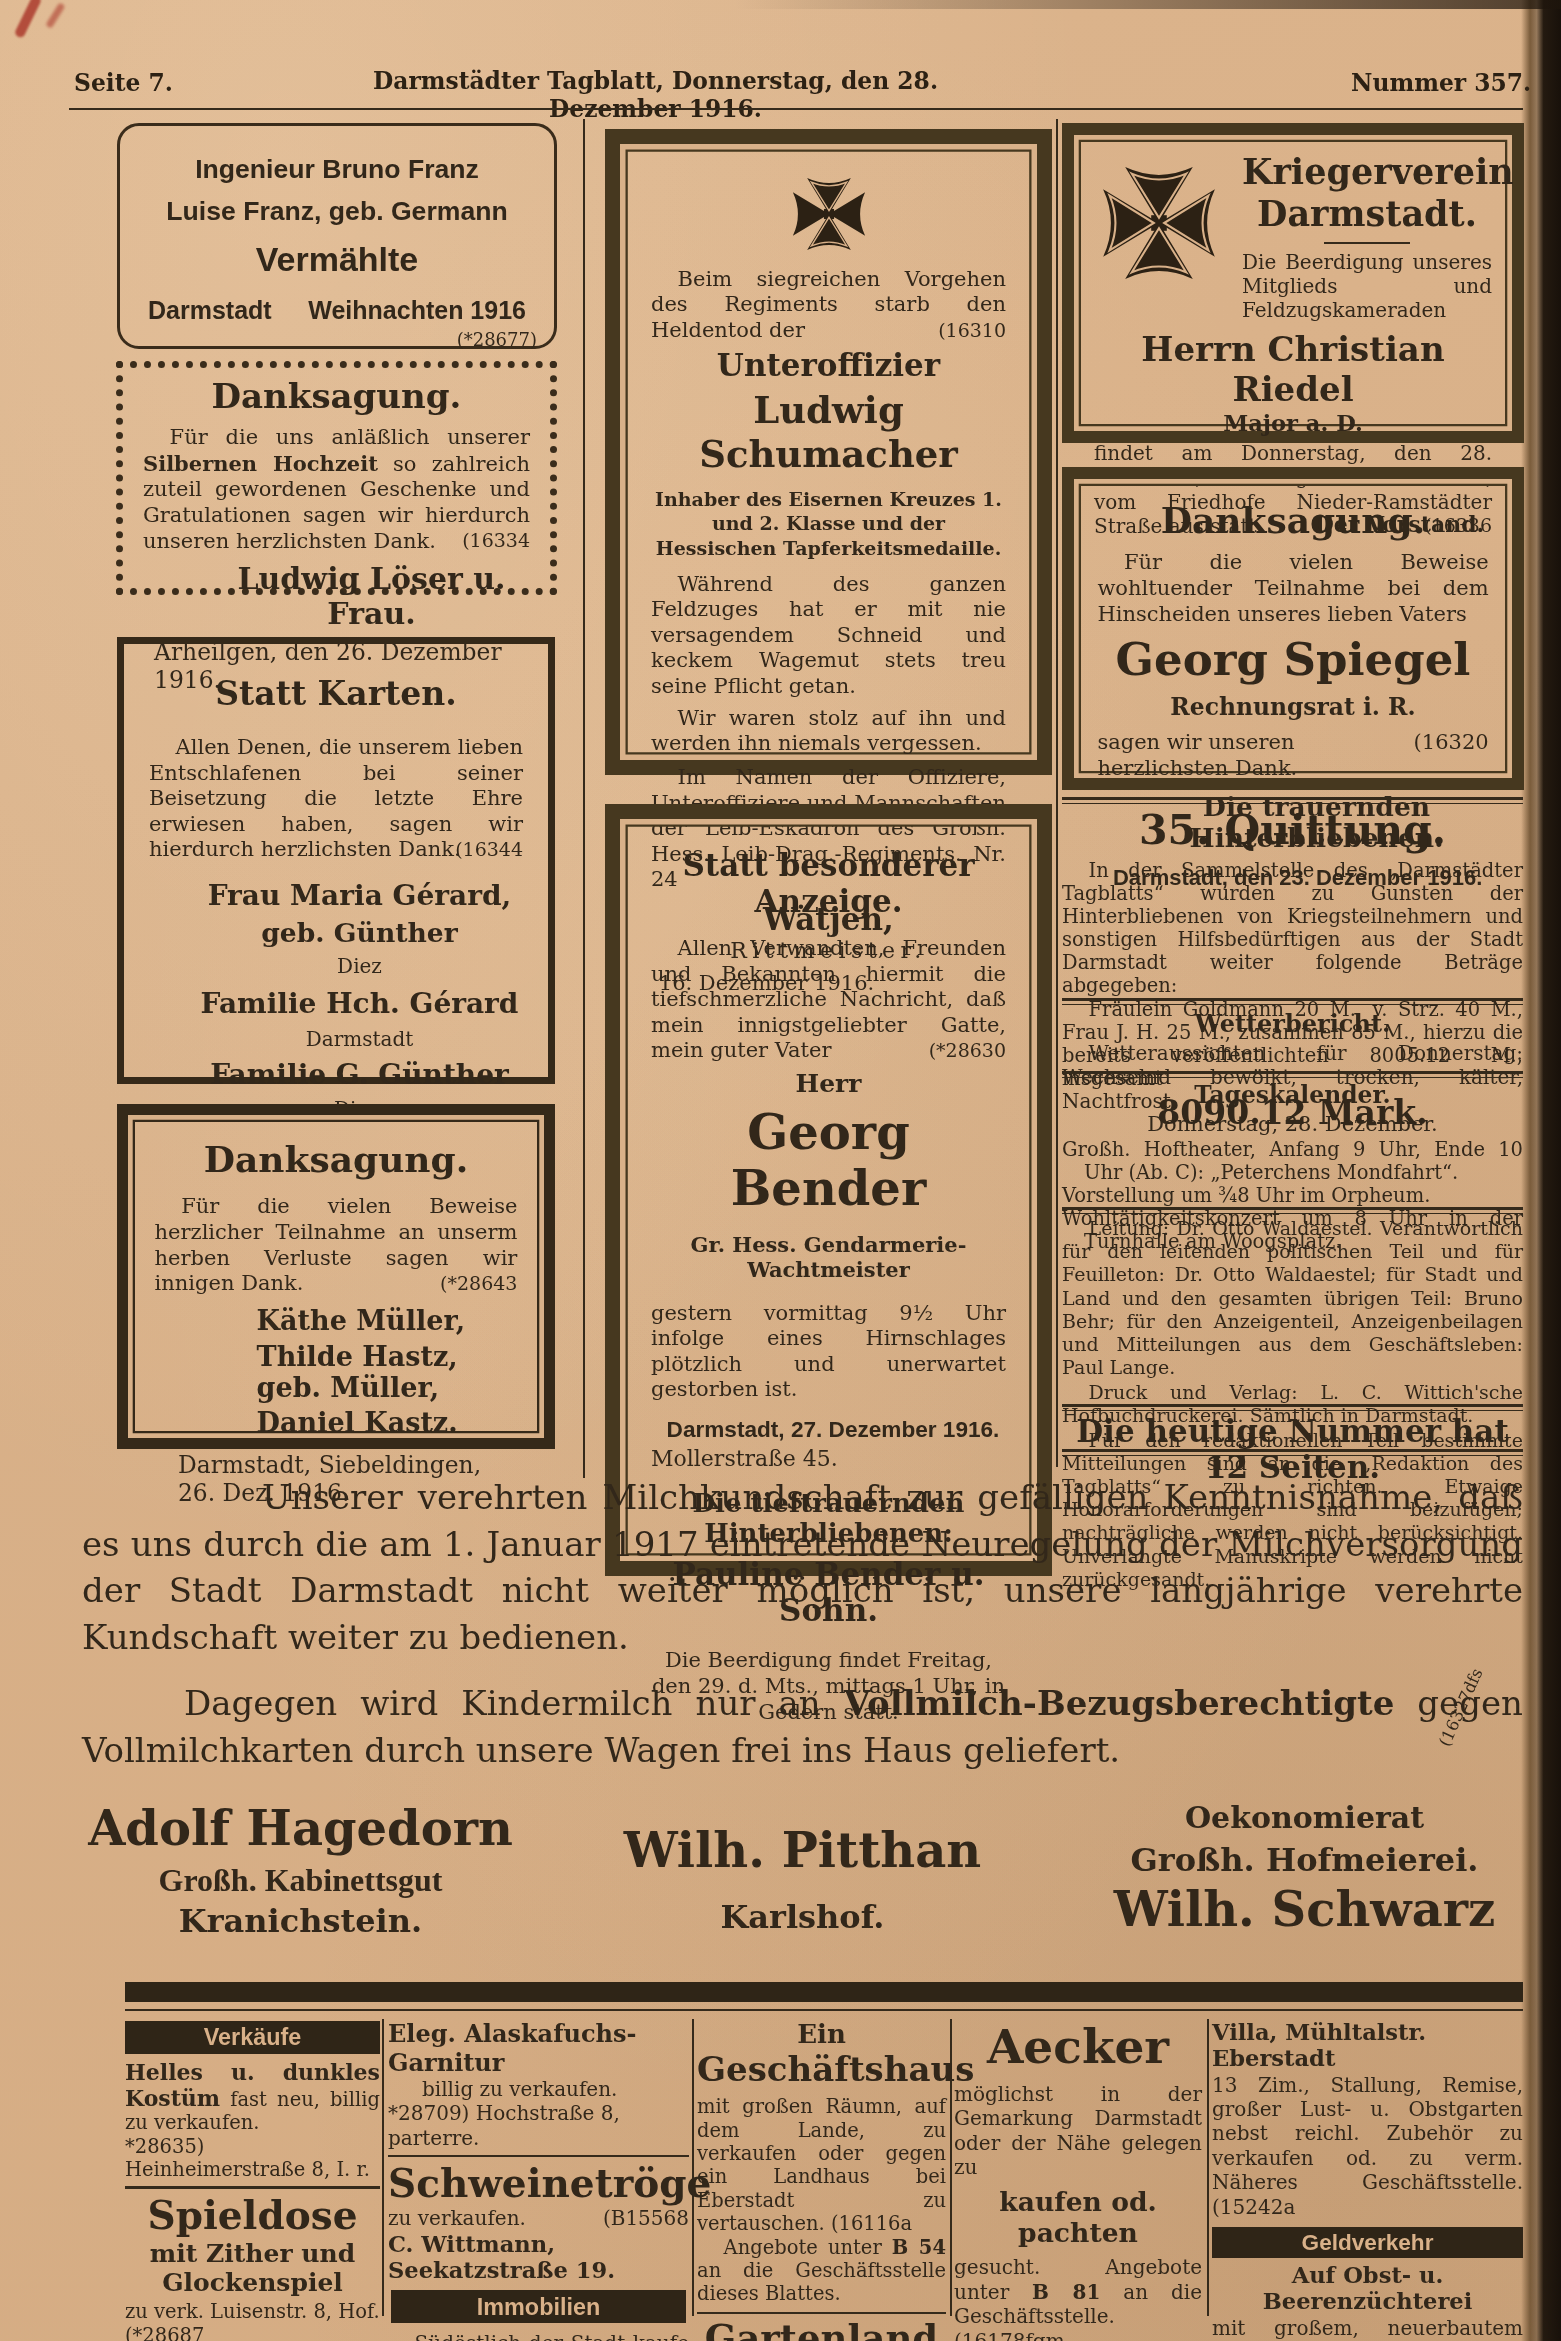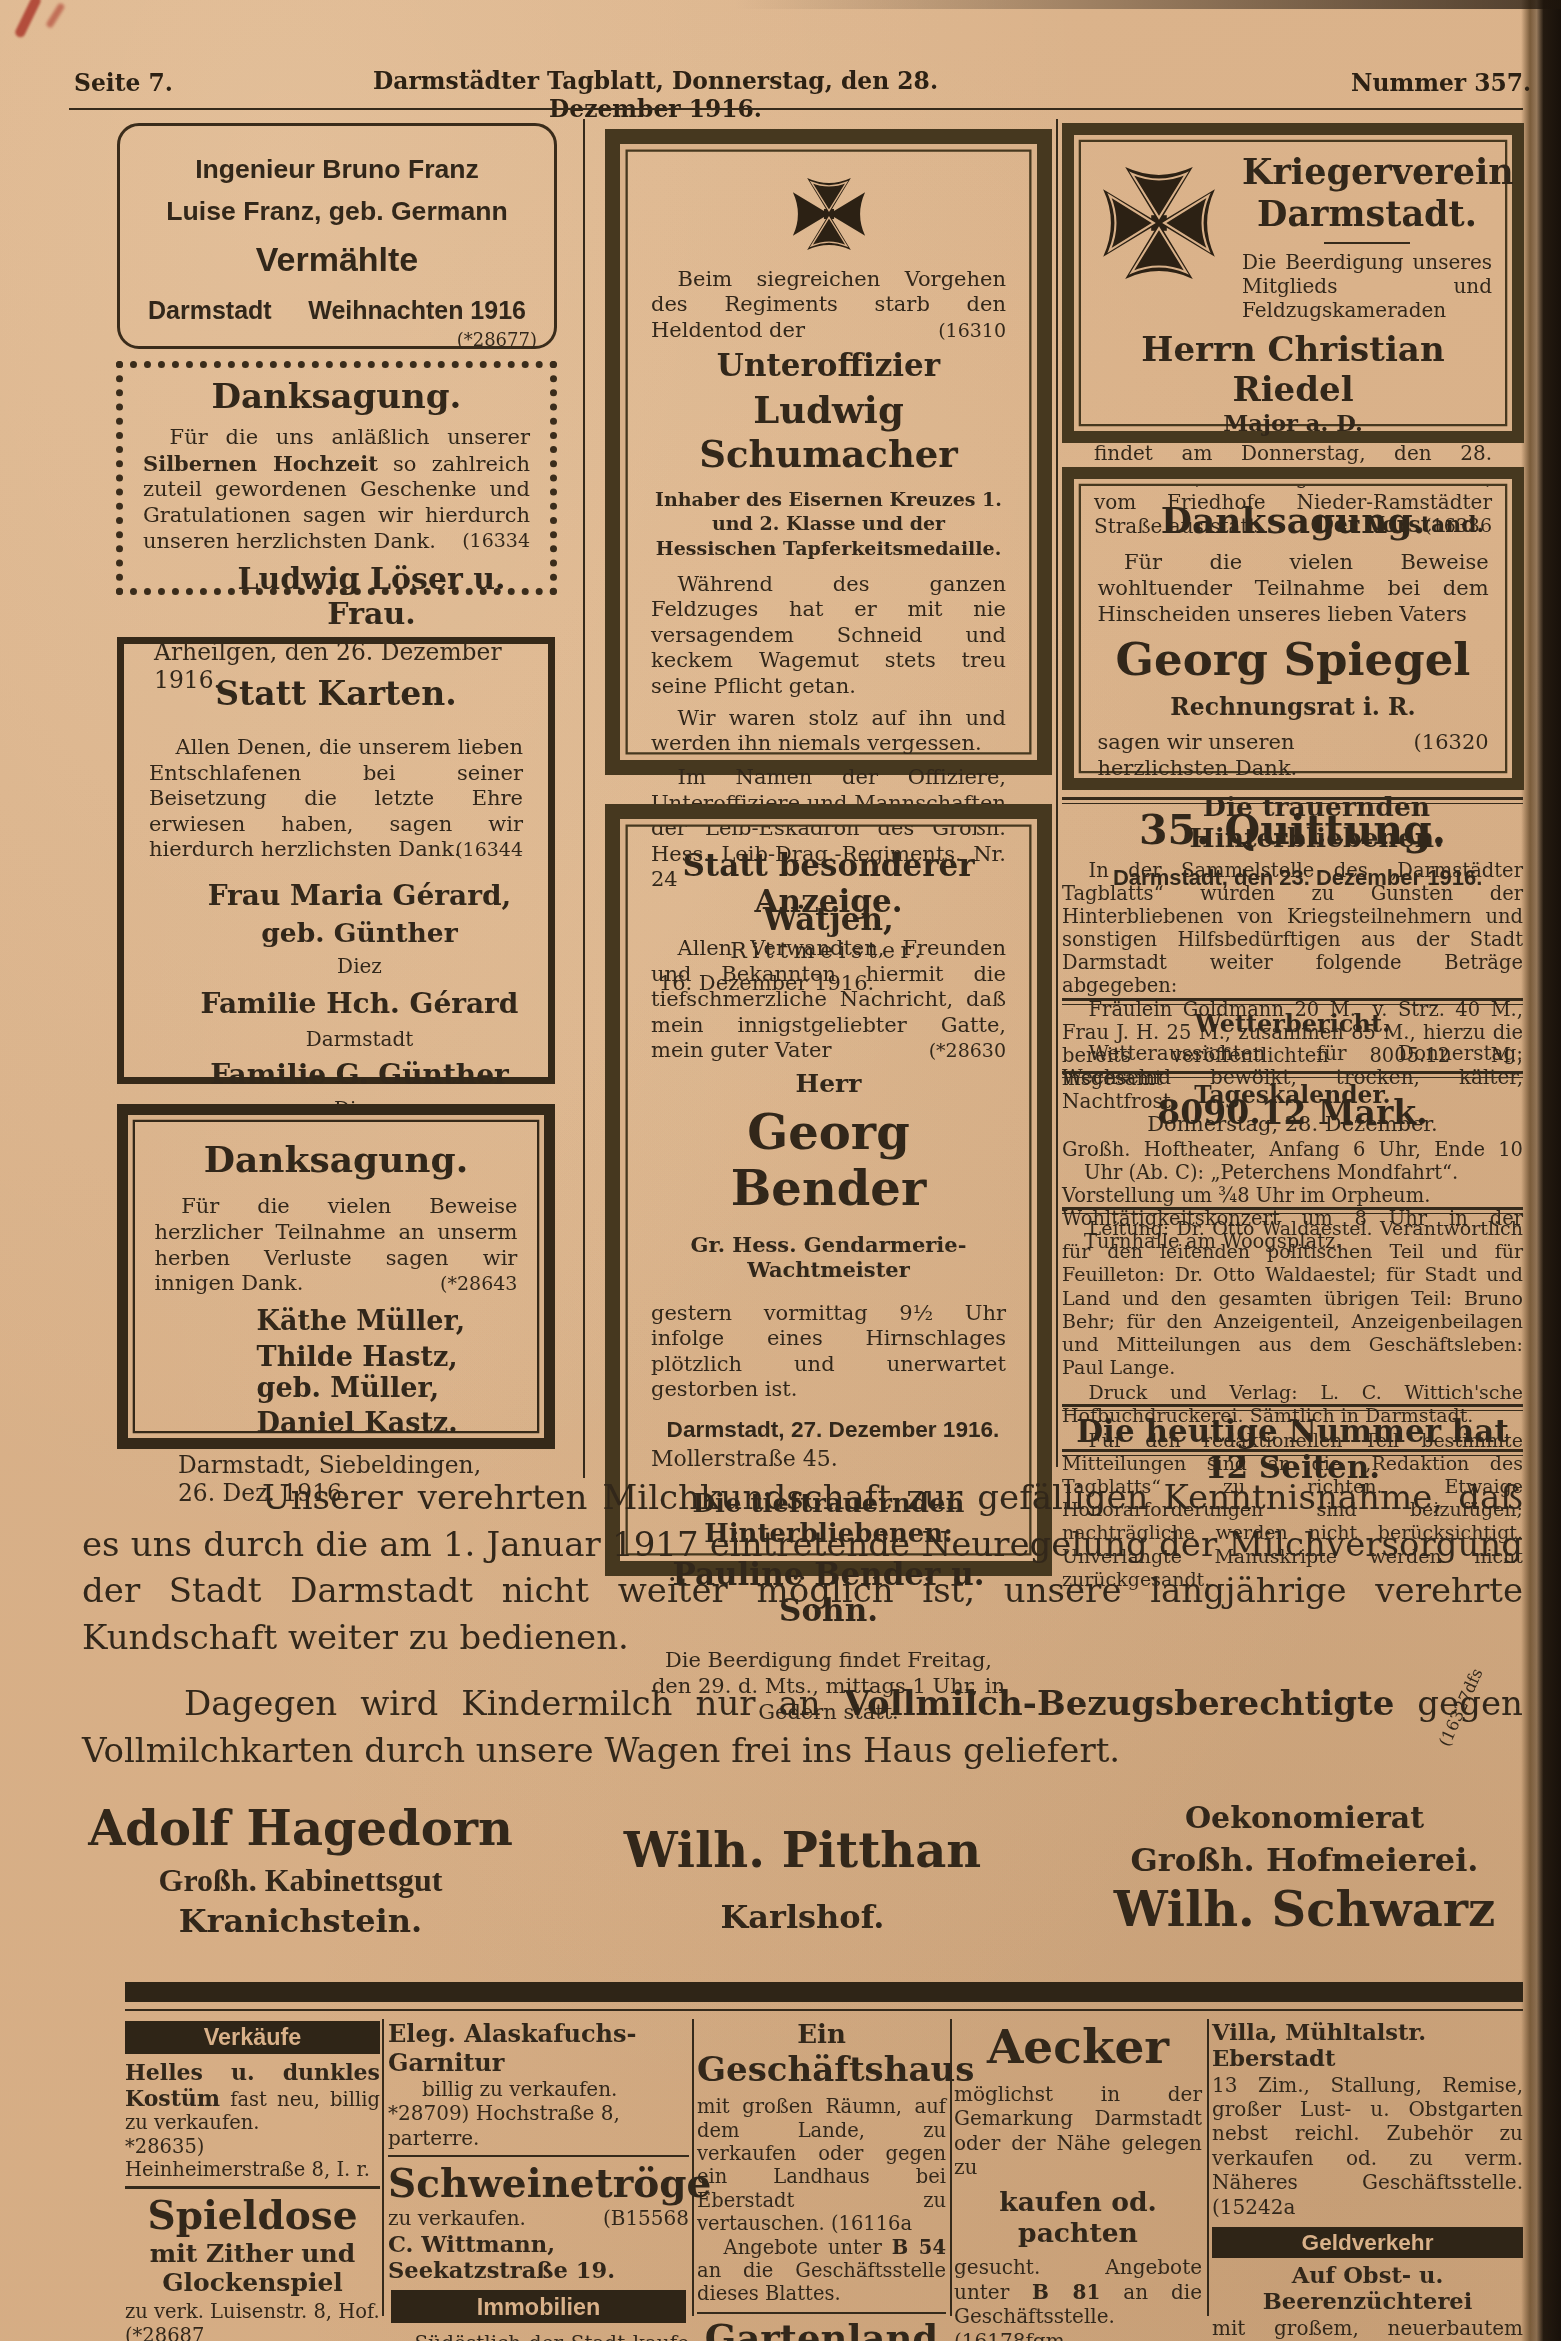"Großh. Hoftheater, Anfang 6 Uhr," p.j { text: 6 -> 9 }
